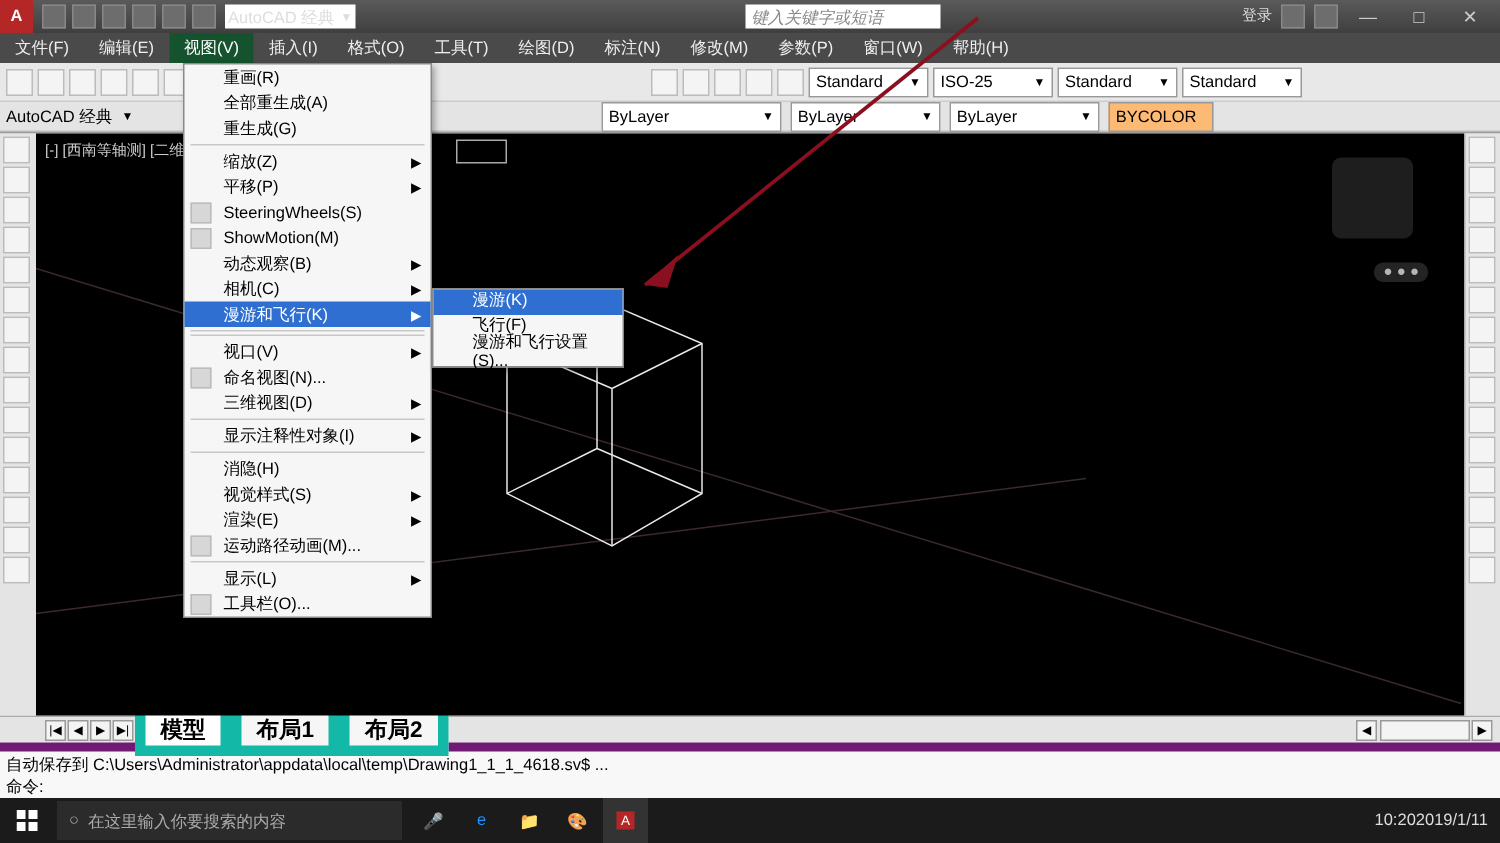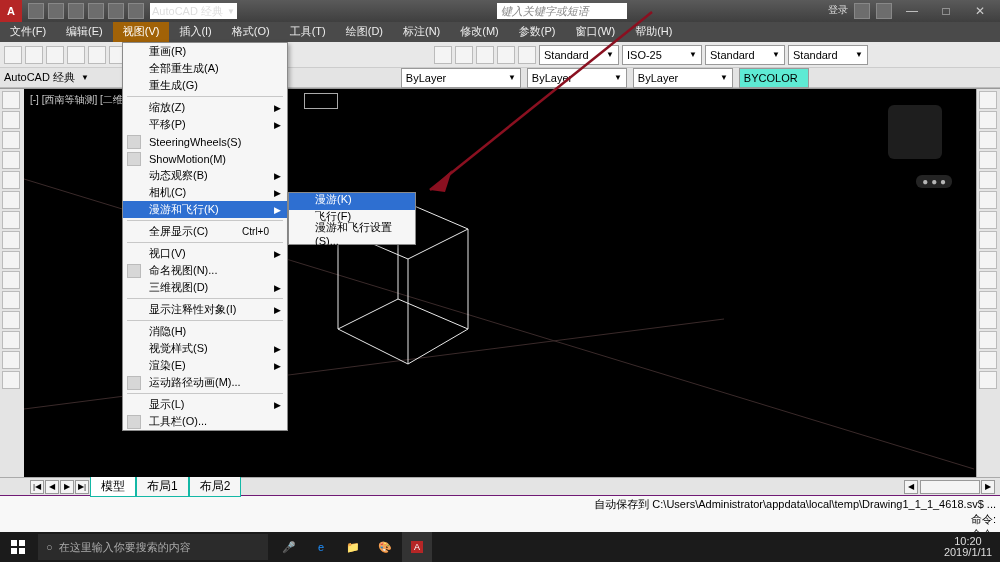"视图(V)" .menubar .mitem.active { background: #a16207 -> #14532d }
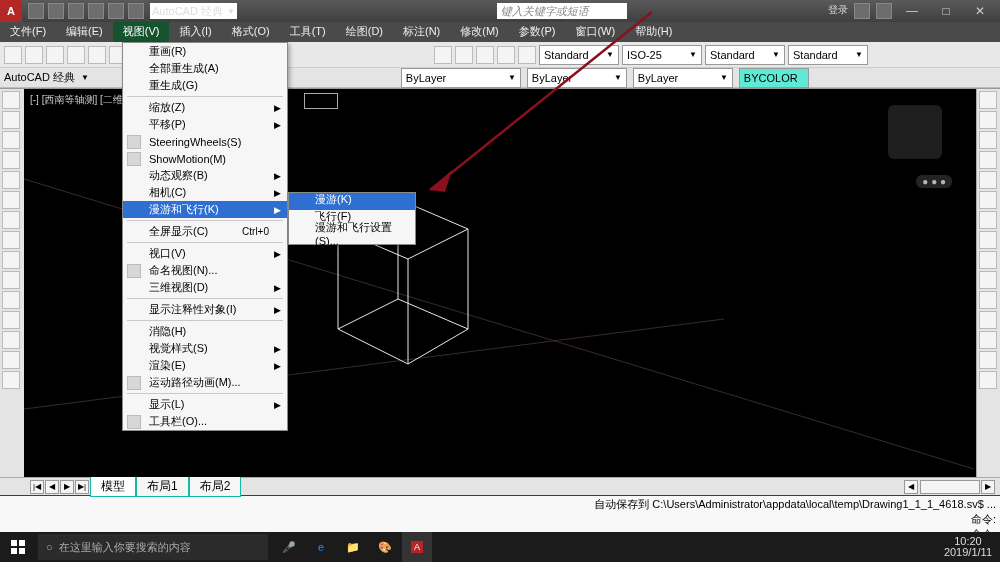"BYCOLOR" div.combo { background: #5eead4 -> #fdba74 }
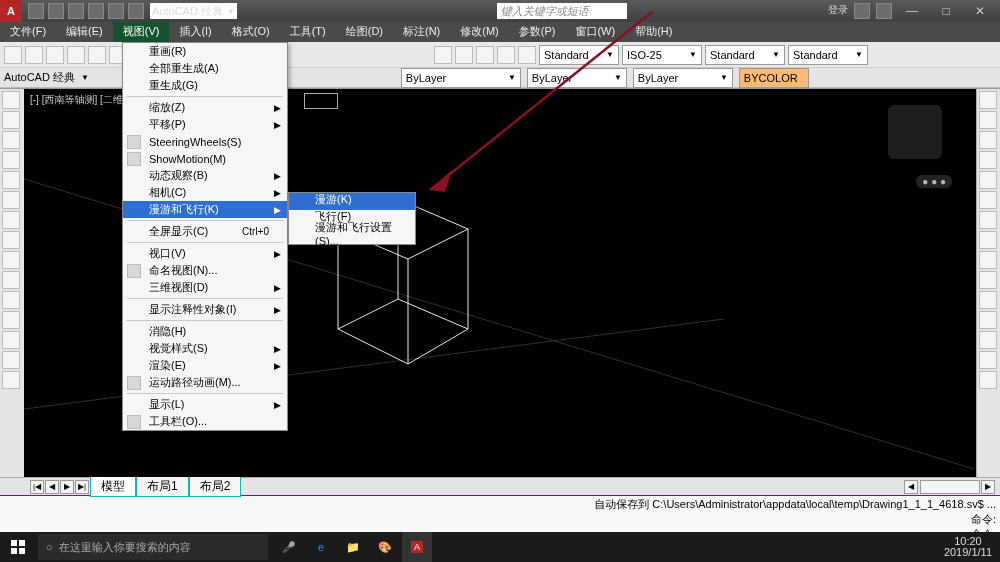"全屏显示(C)" div.dd-item { html: <div> <span>全屏显示(C)</span> <span>Ctrl+0</span> </div> -> none }
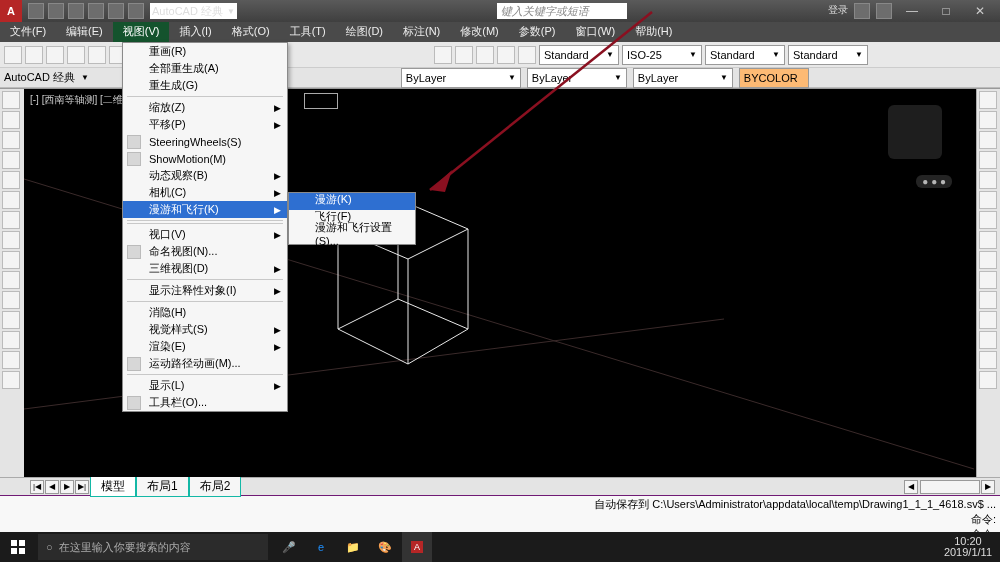"模型" .tab { border: 1px solid #14b8a6 -> 7px solid #14b8a6; font-size: 12px -> 15px; font-weight: none -> bold }
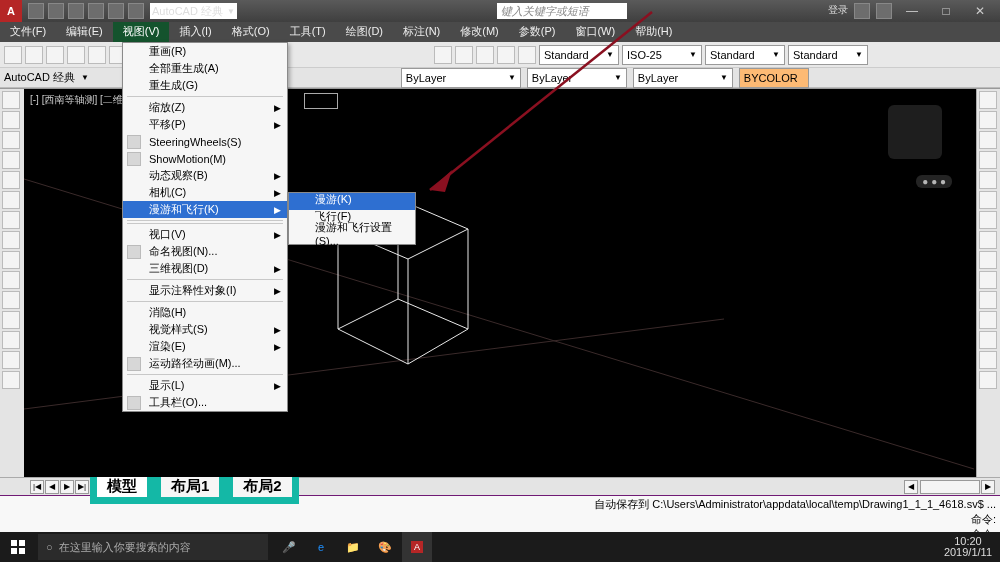"自动保存到" .cmdline { border-top: 1px solid #701a75 -> 6px solid #701a75; text-align: right -> none }
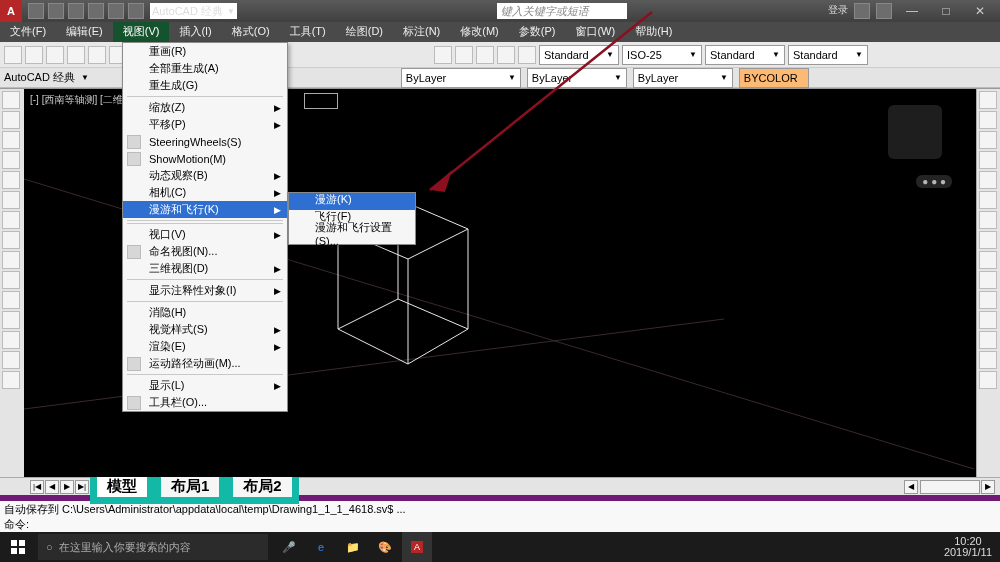"10:20" .taskbar .tray { align-items: center -> flex-end; flex-direction: column -> row }
